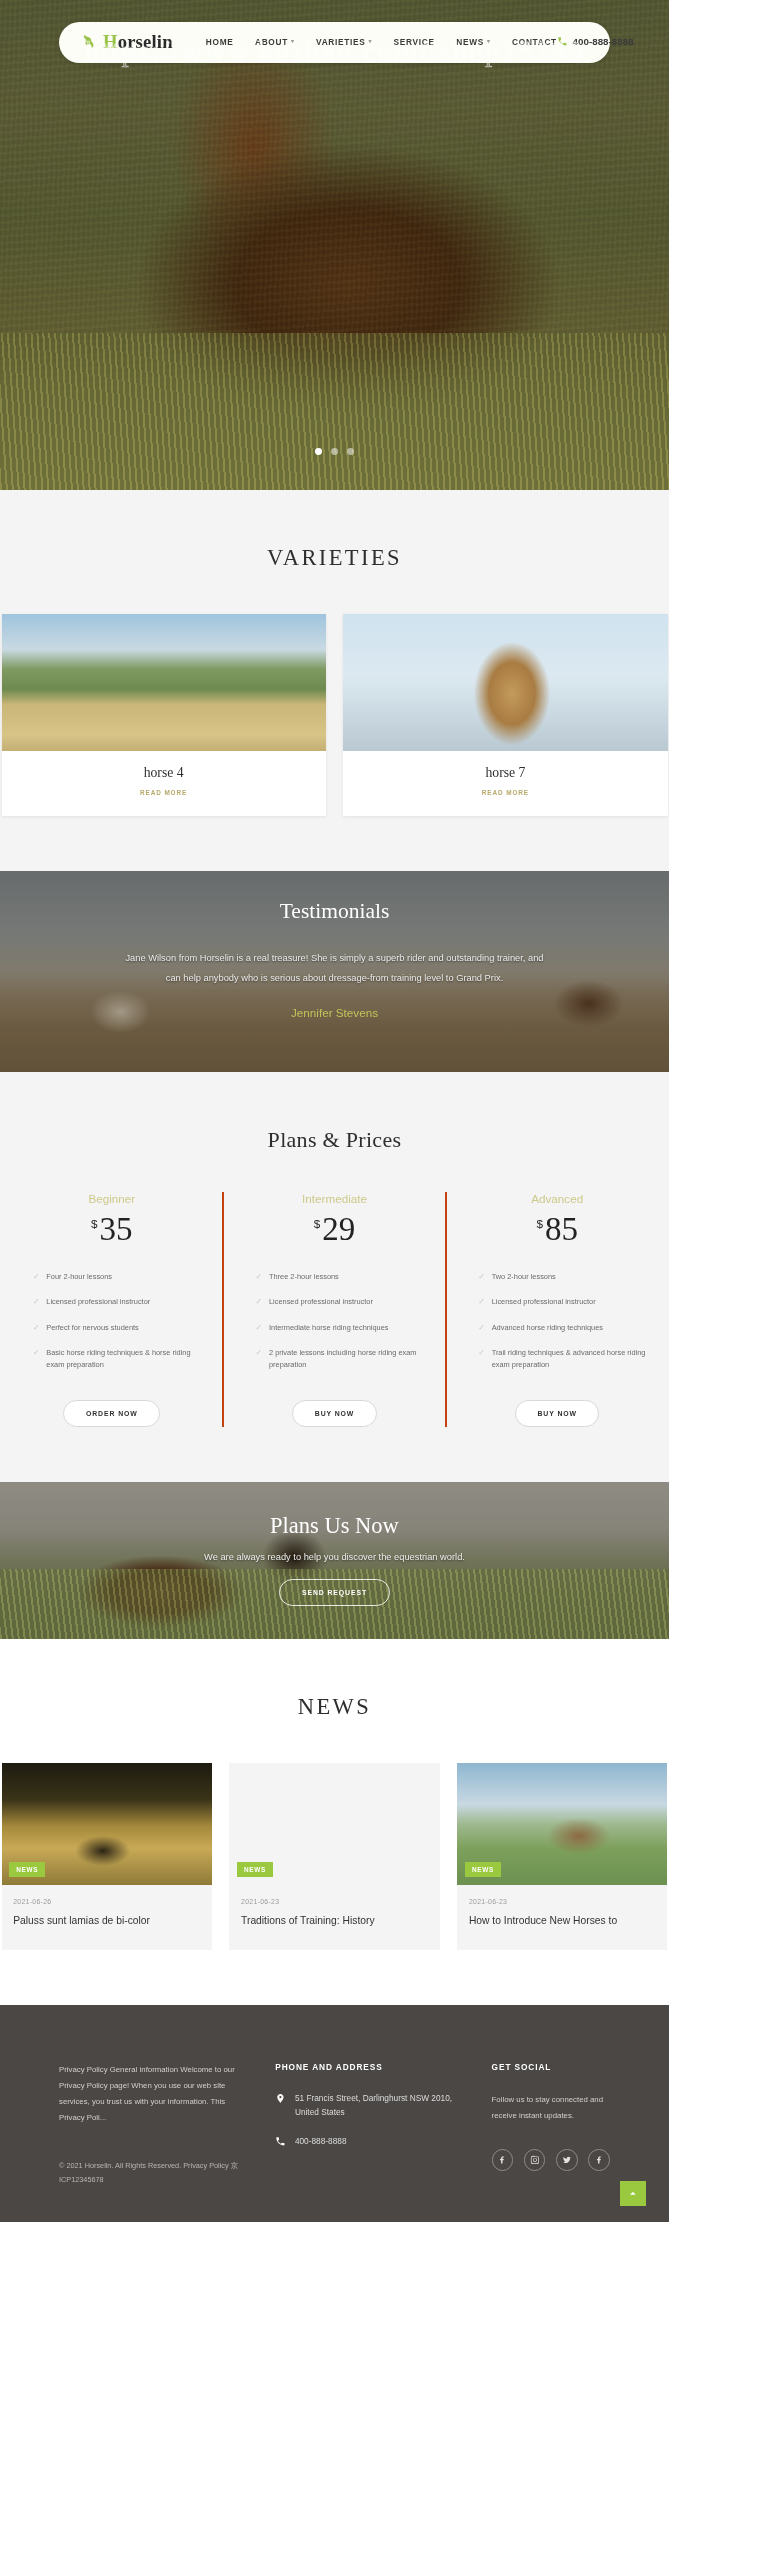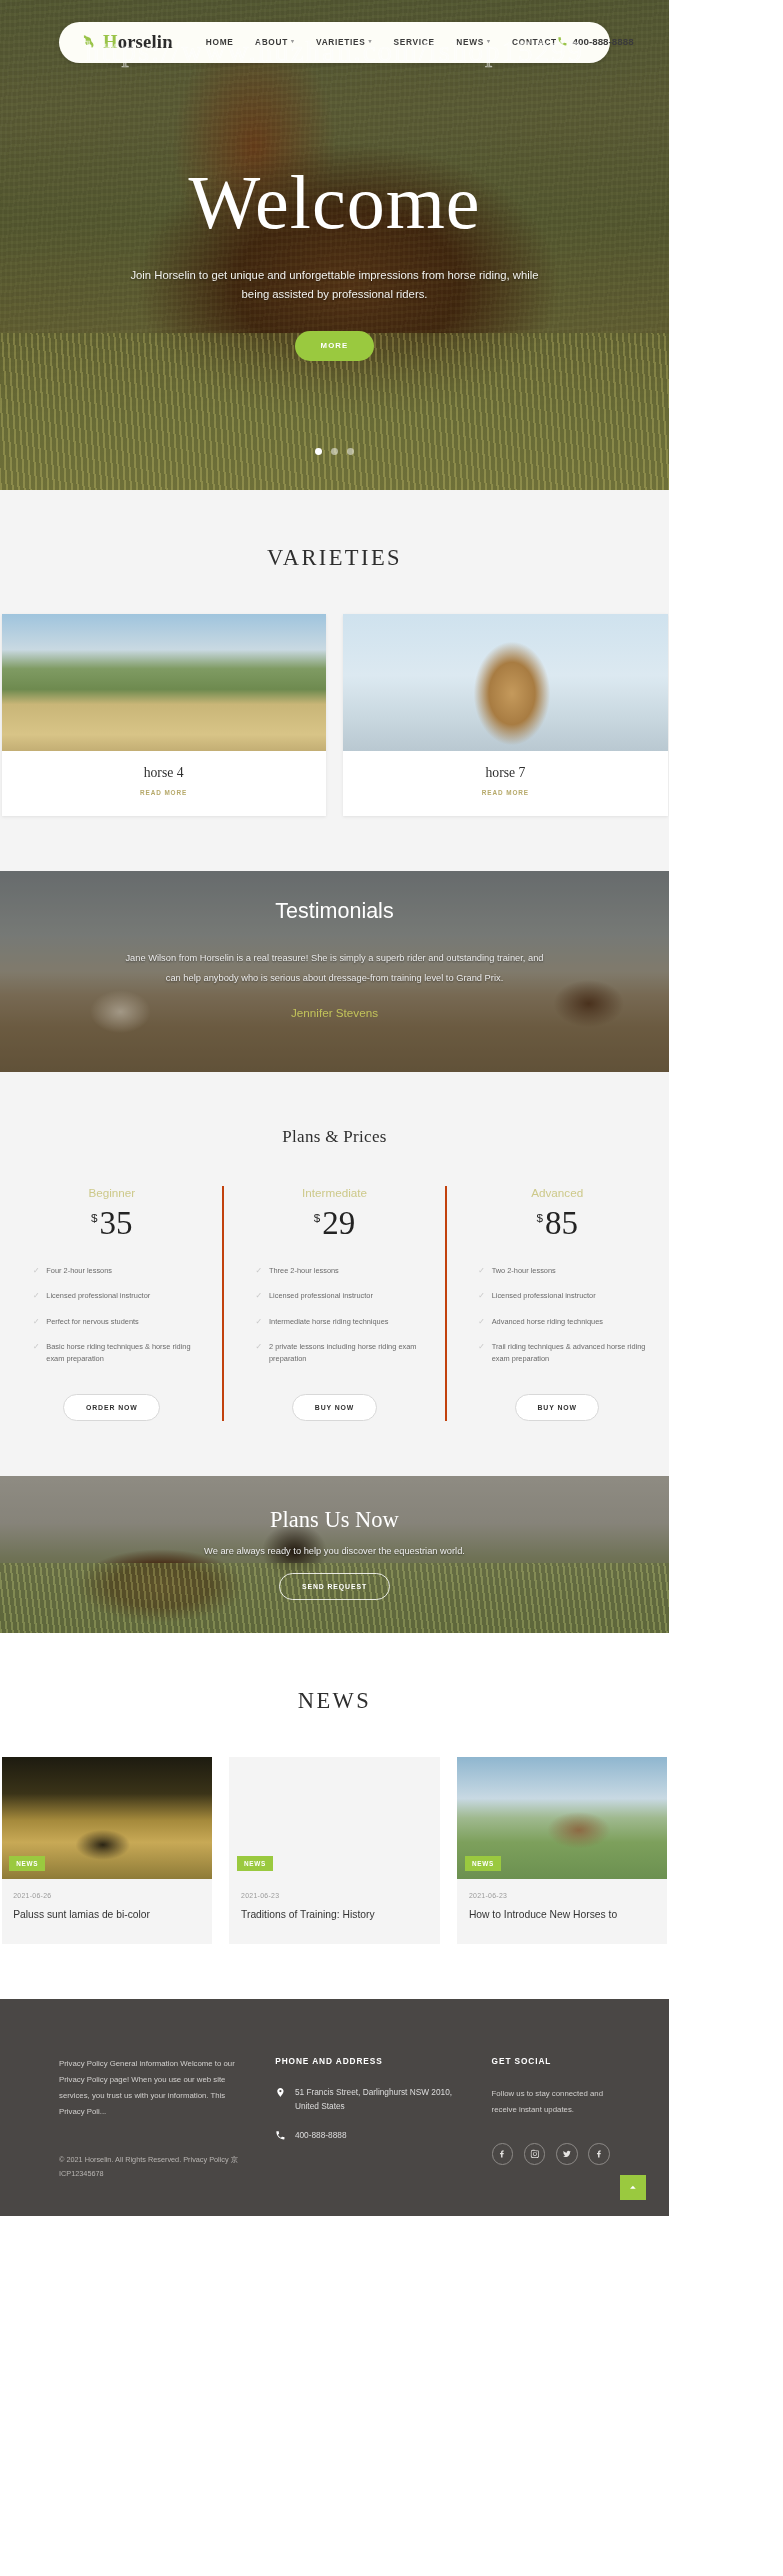"Welcome" div.hero-content { html: <div> <h1>Welcome</h1> <p>Join Horselin to get unique and unforgettable impressions from horse riding, while being assisted by professional riders.</p> <button>MORE</button> </div> -> none }
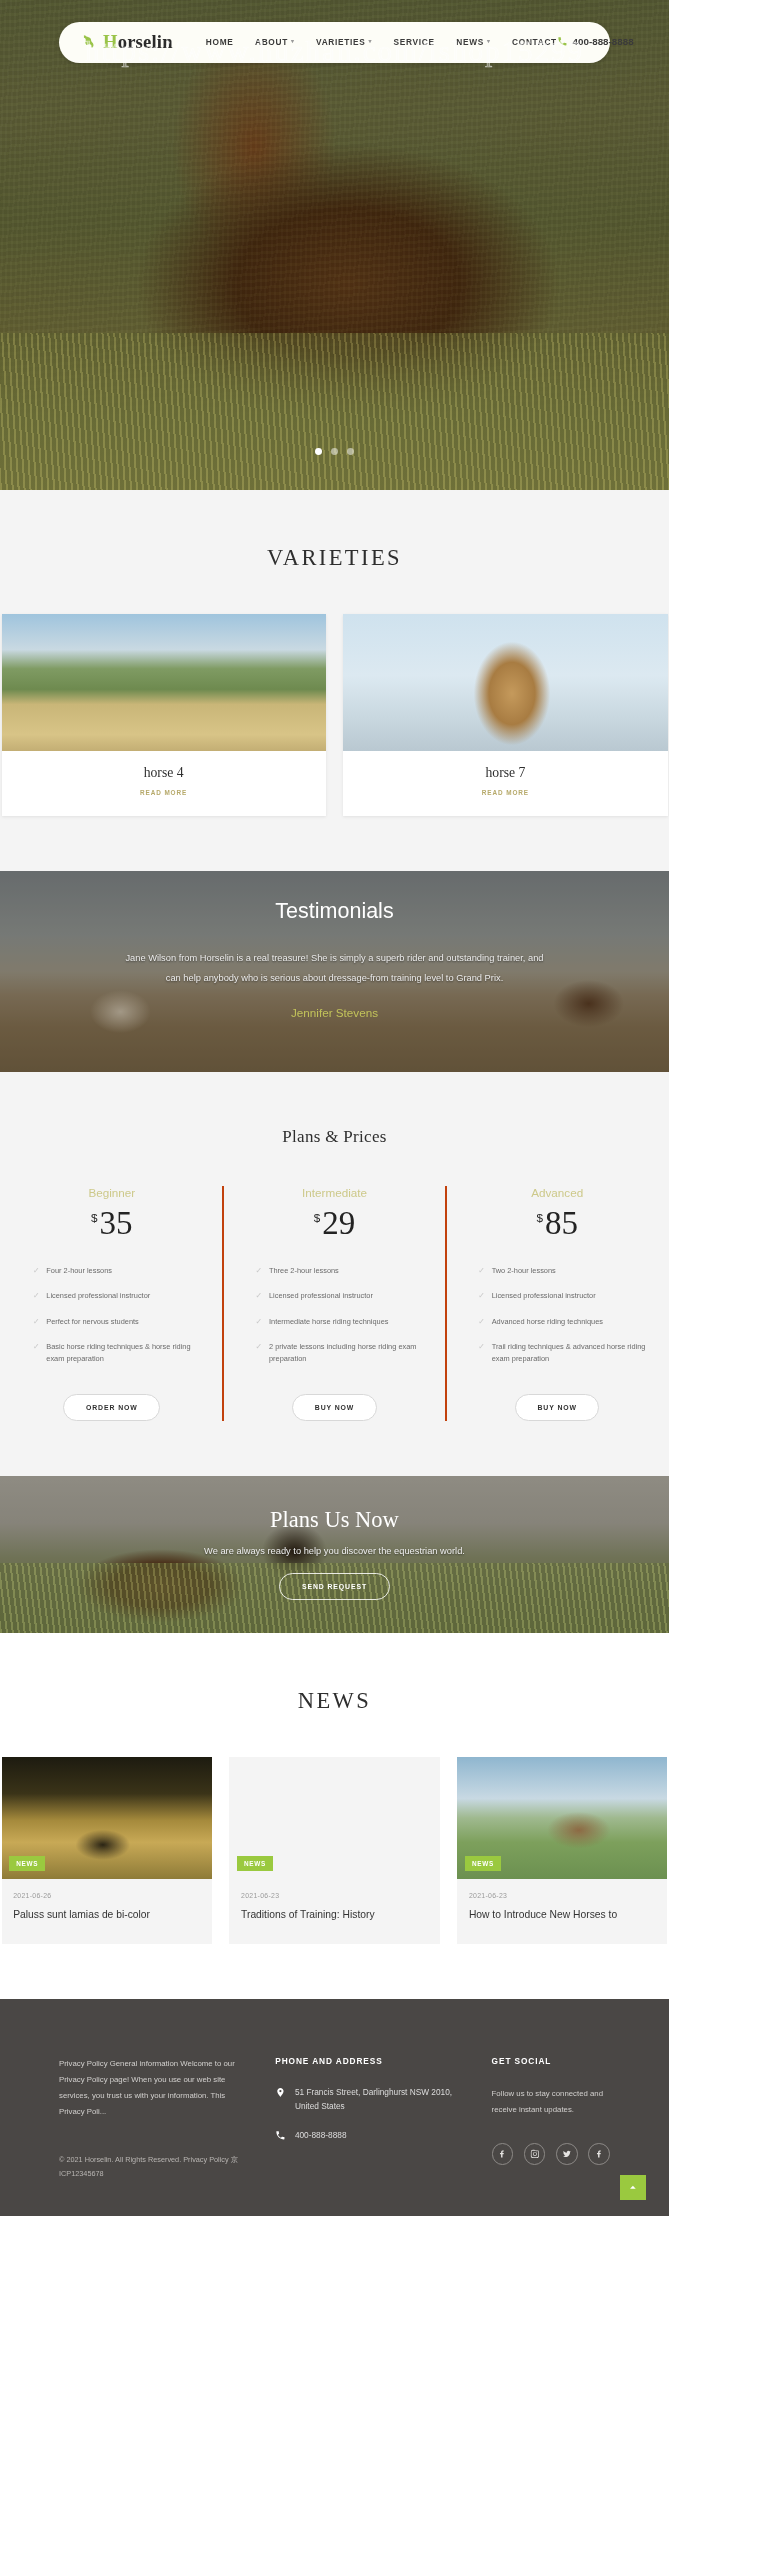"Testimonials" .testi-title { font-family: Liberation Sans, sans-serif -> Liberation Serif, serif }
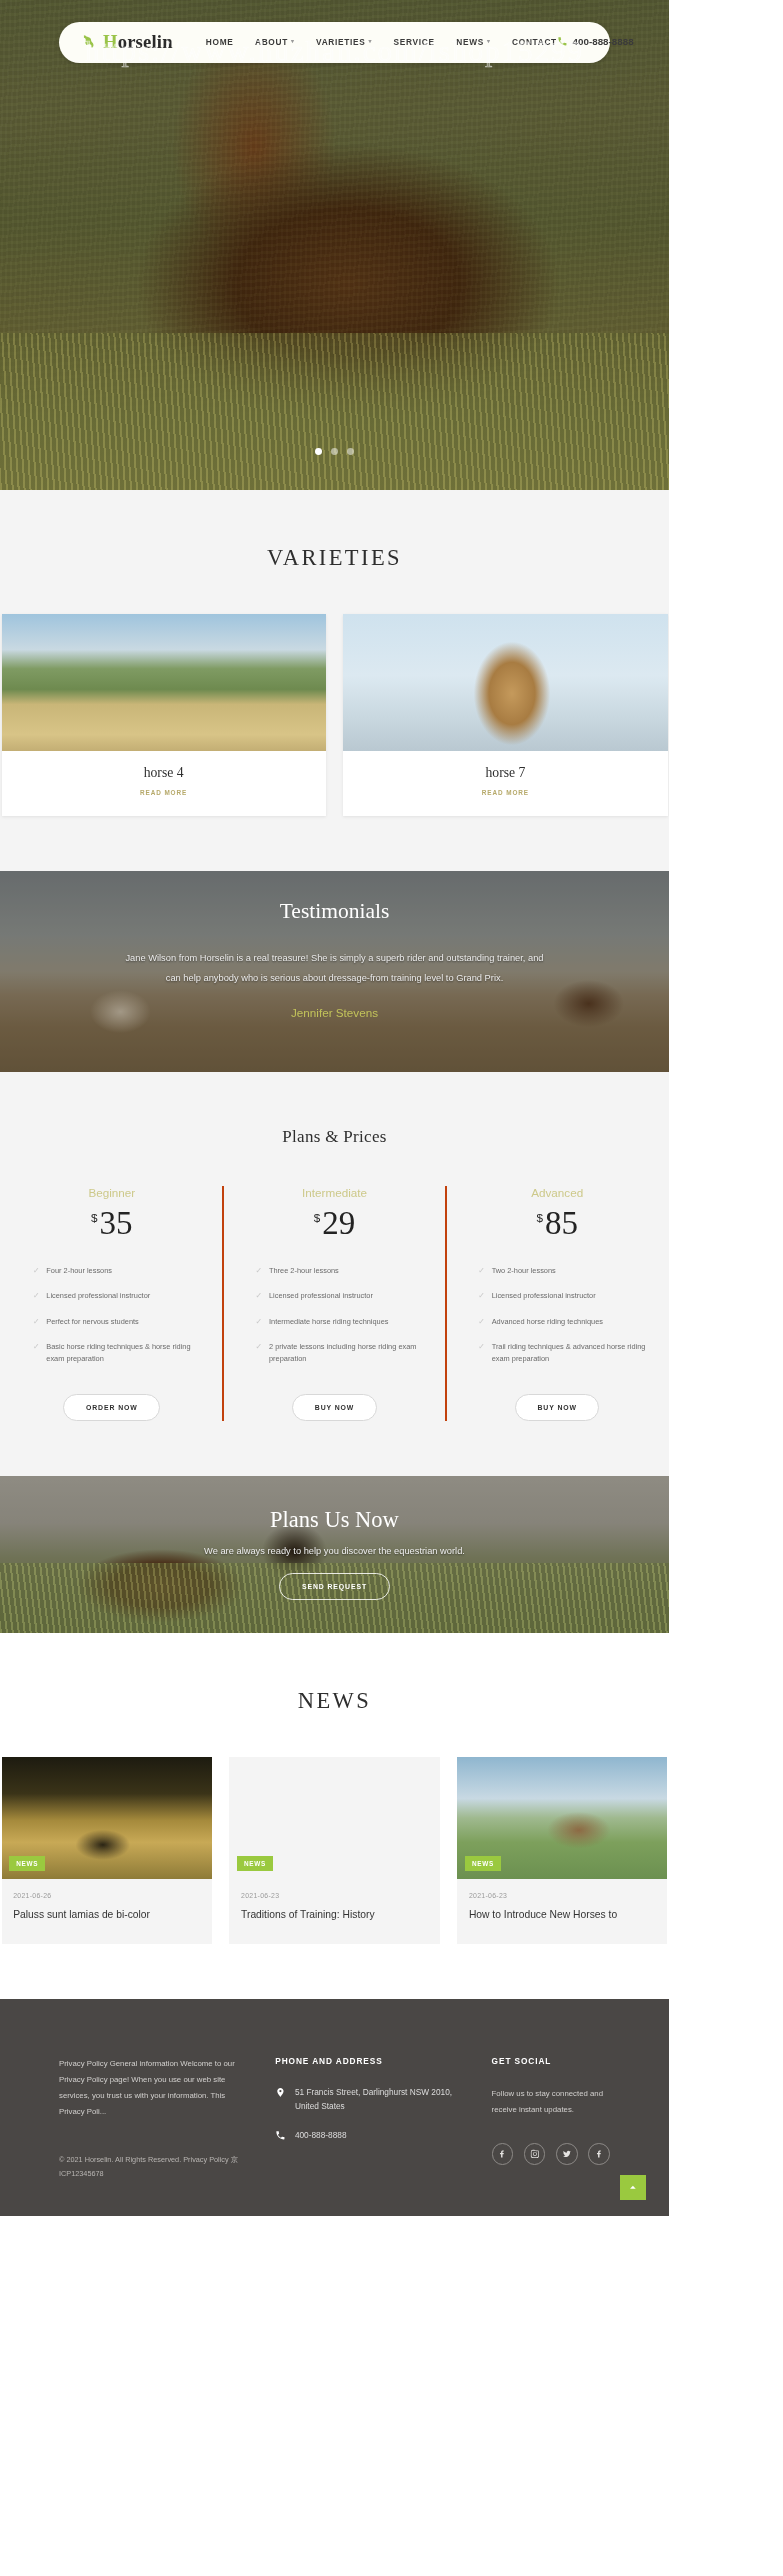"Plans & Prices" .title-norm { font-size: 17px -> 22px }
